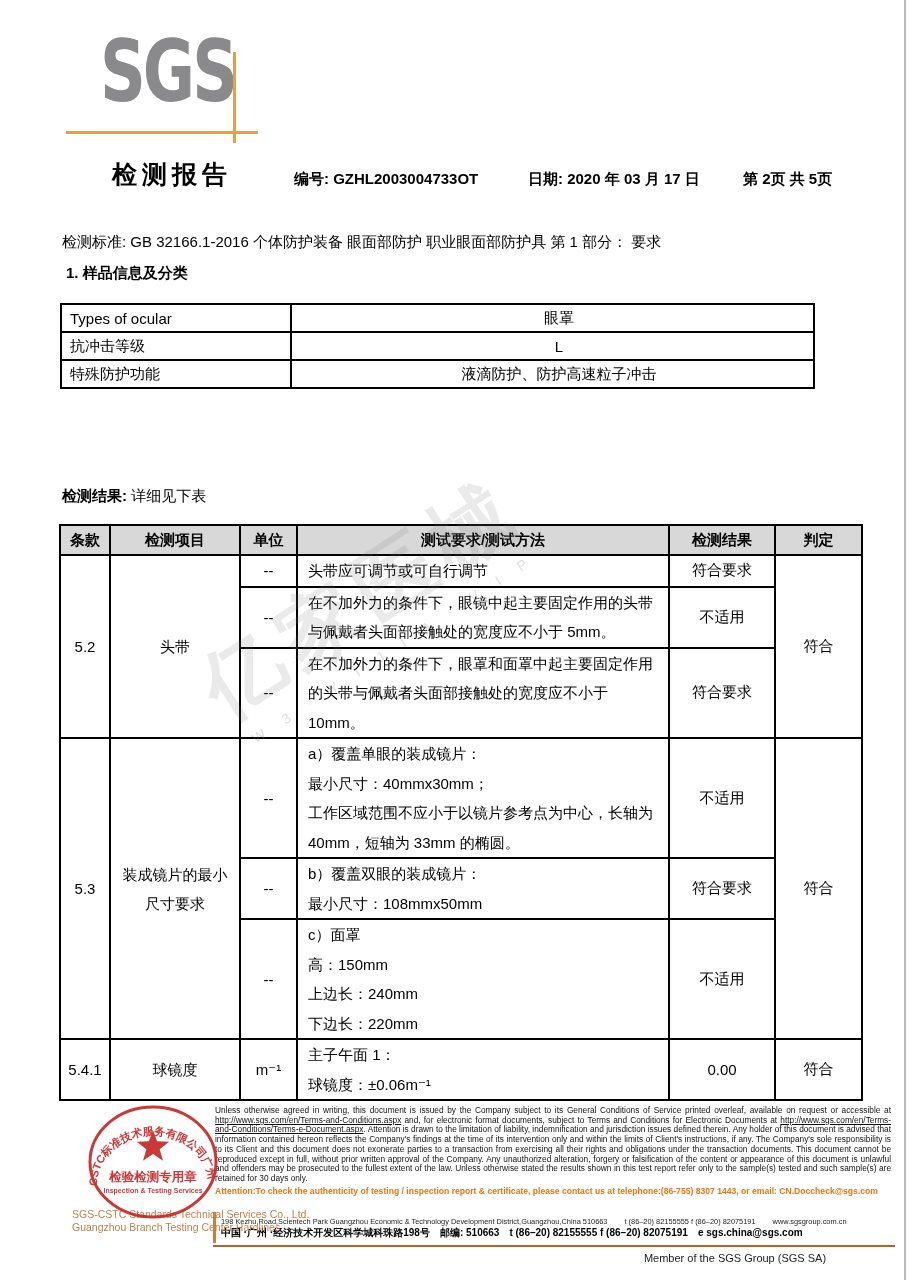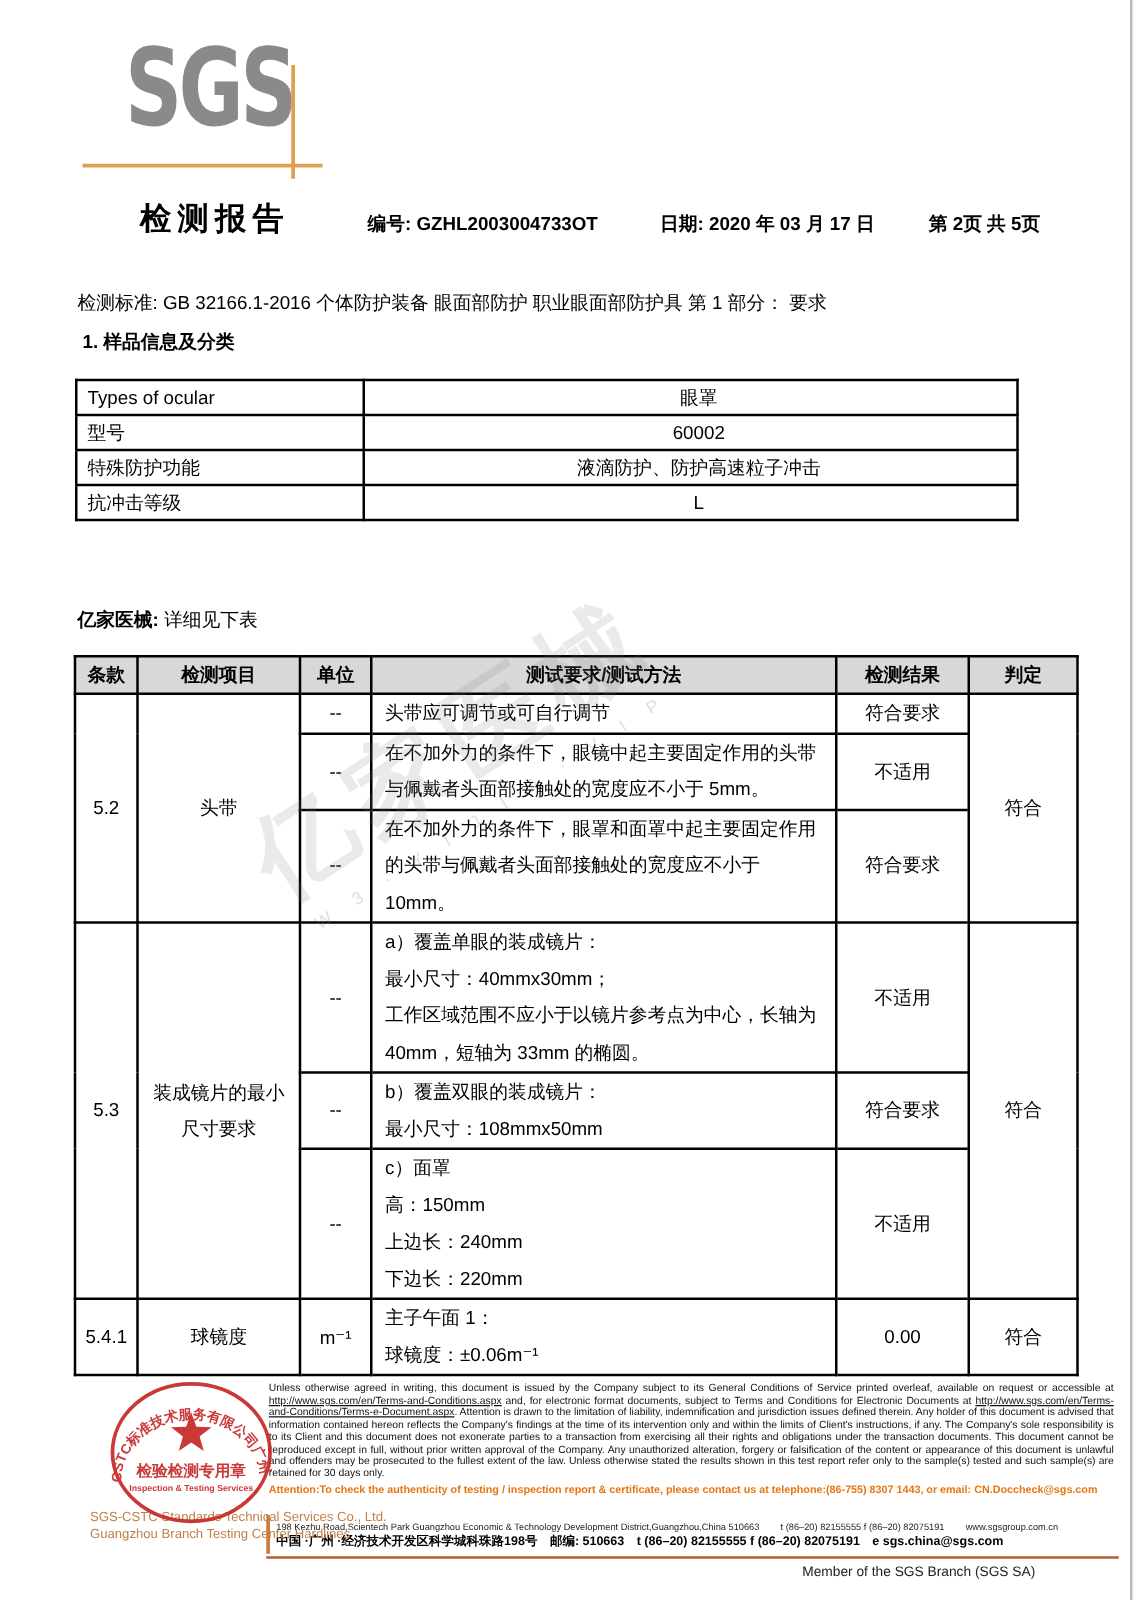"型号" tr { html: <tr> <td>型号</td> <td>60002</td> </tr> -> none }
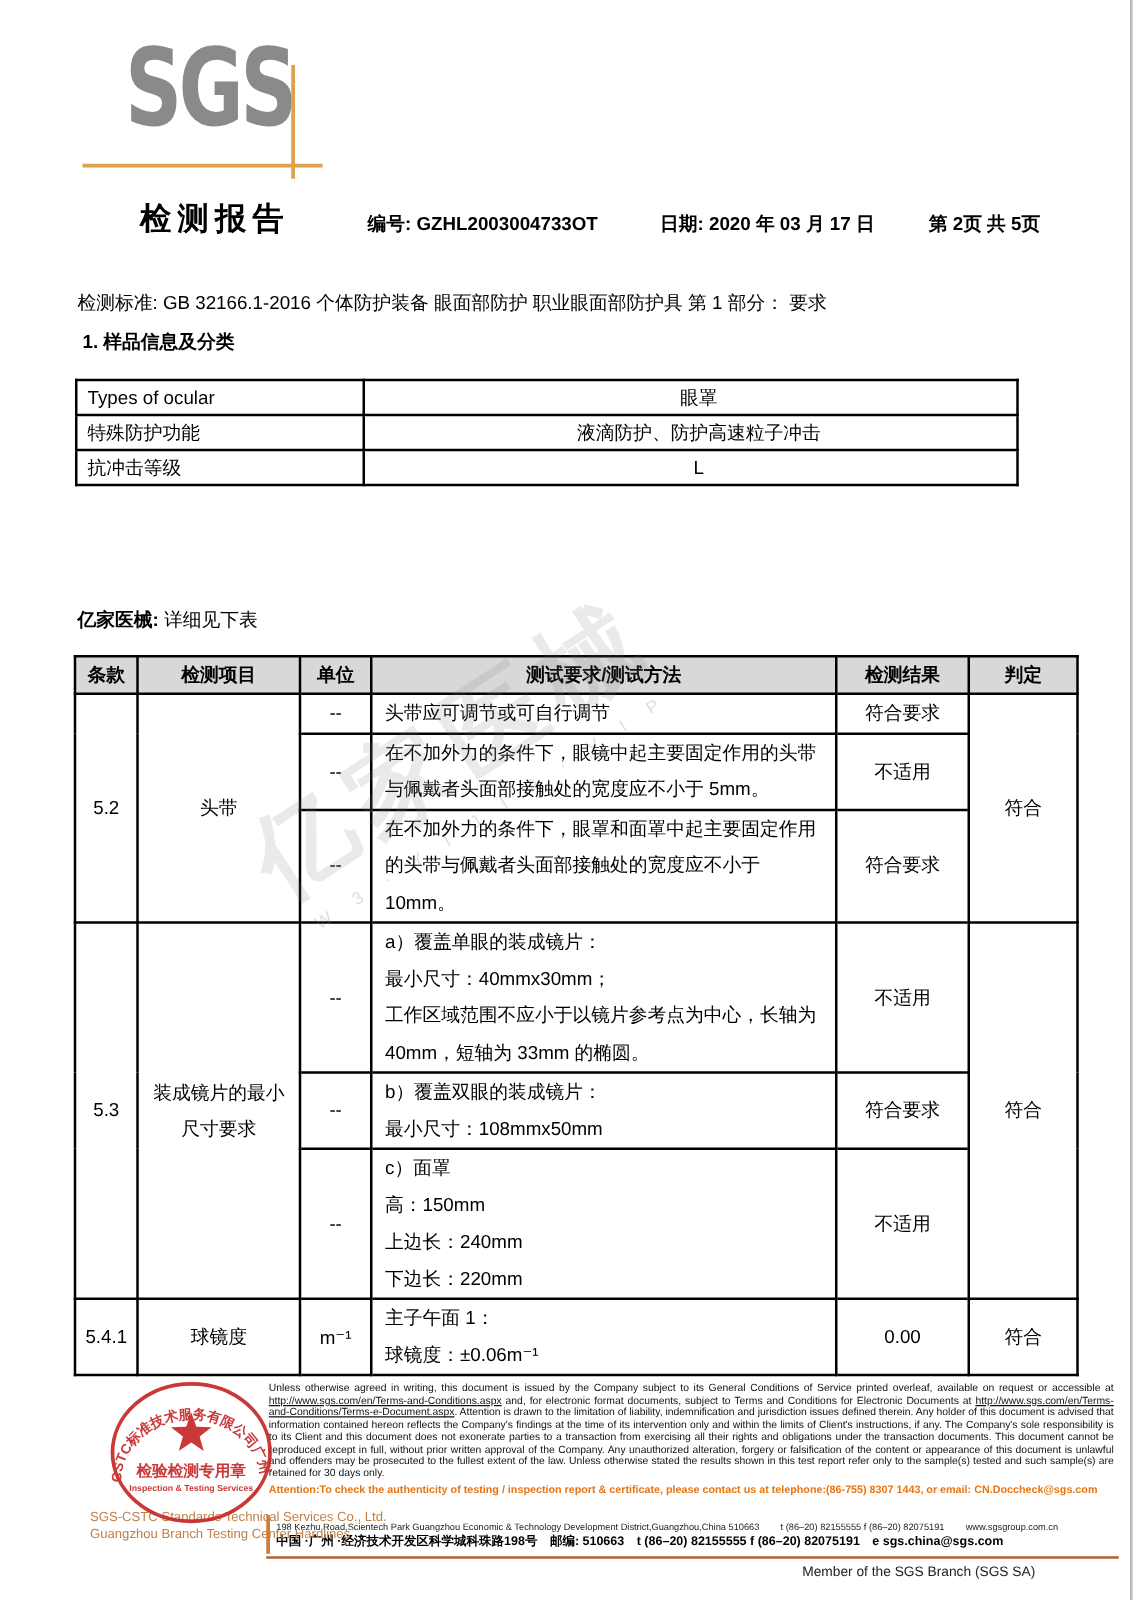"特殊防护功能" tr { order: before "抗冲击等级" -> after "抗冲击等级" }
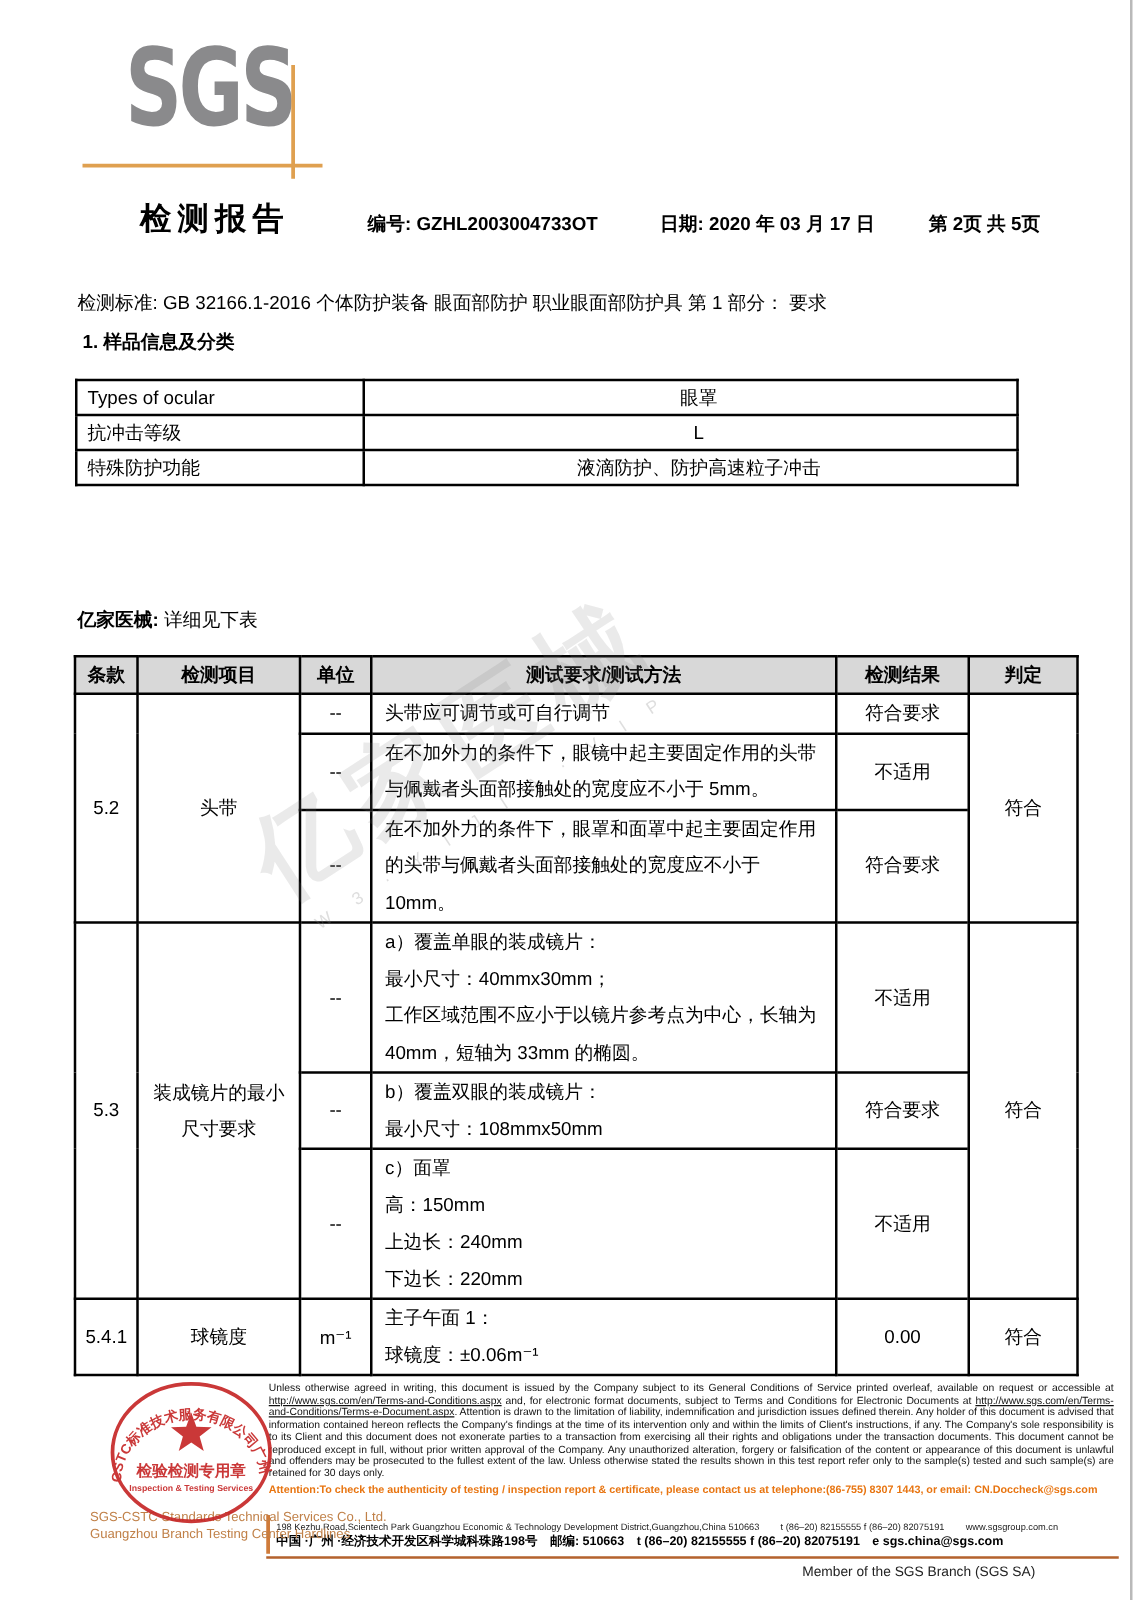"亿家医械:" span.b { text: 亿家医械 -> 检测结果 }
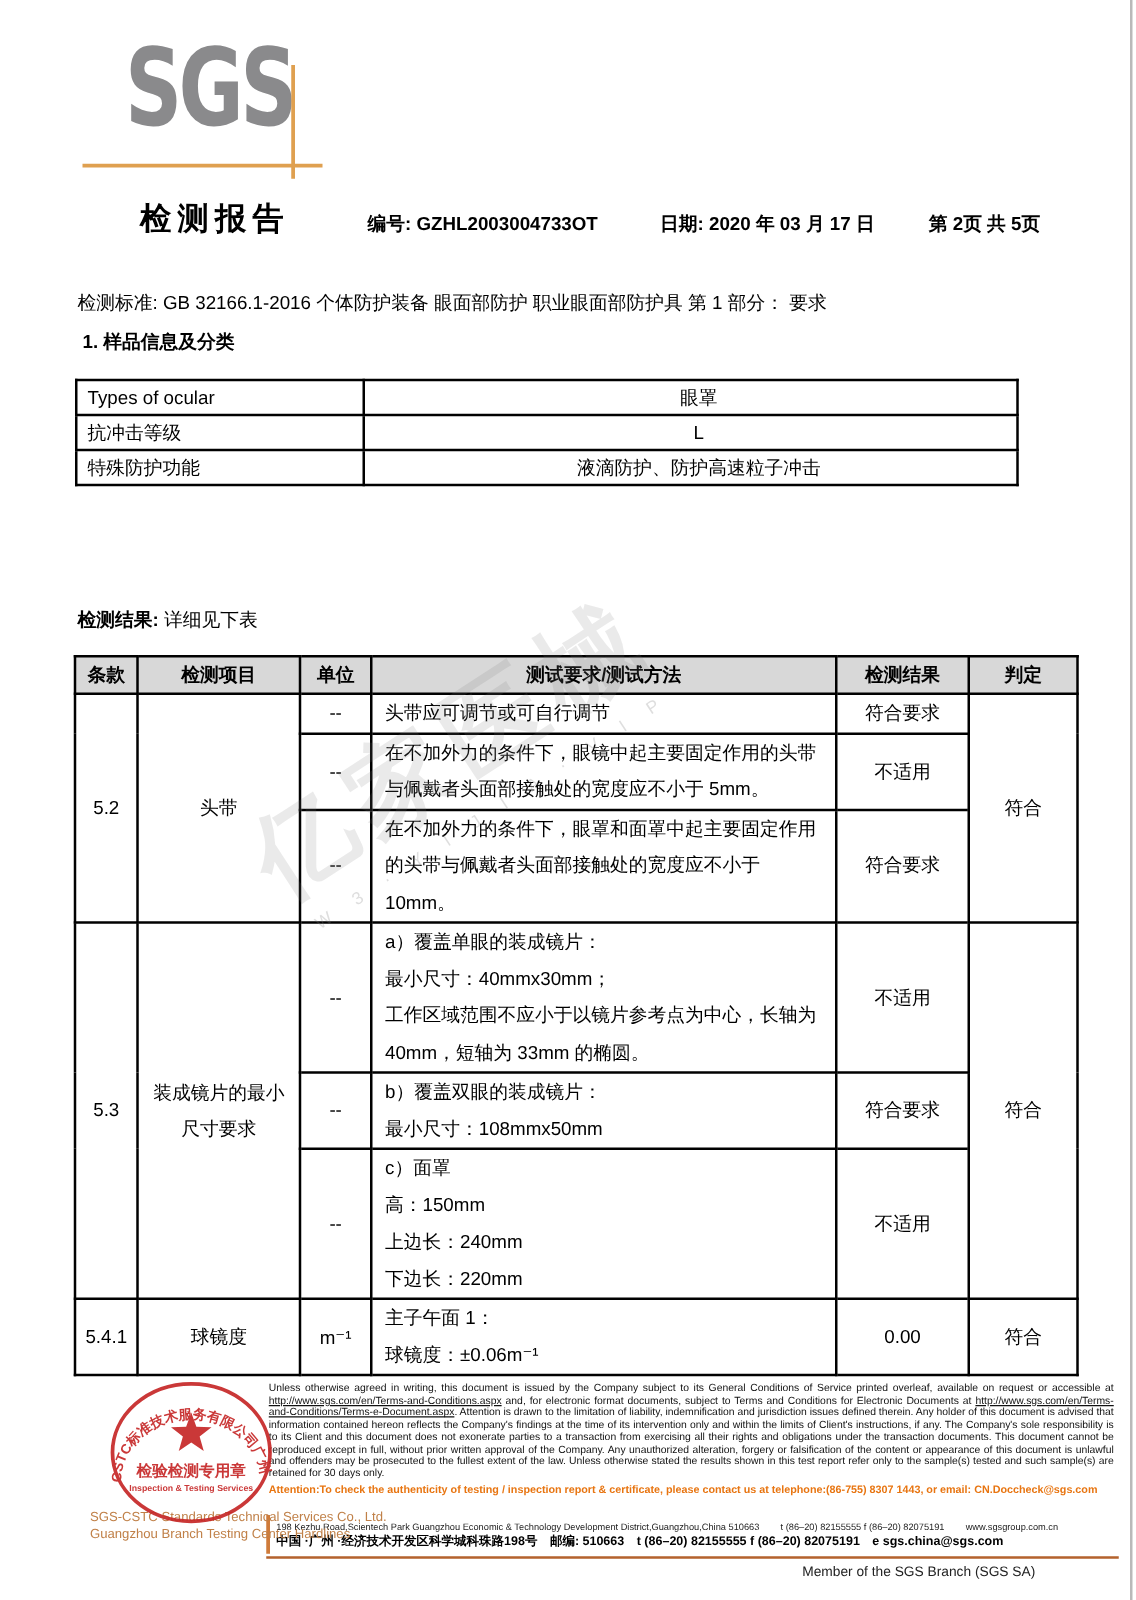"Member of the SGS Branch" div.abs { text: Branch -> Group }
